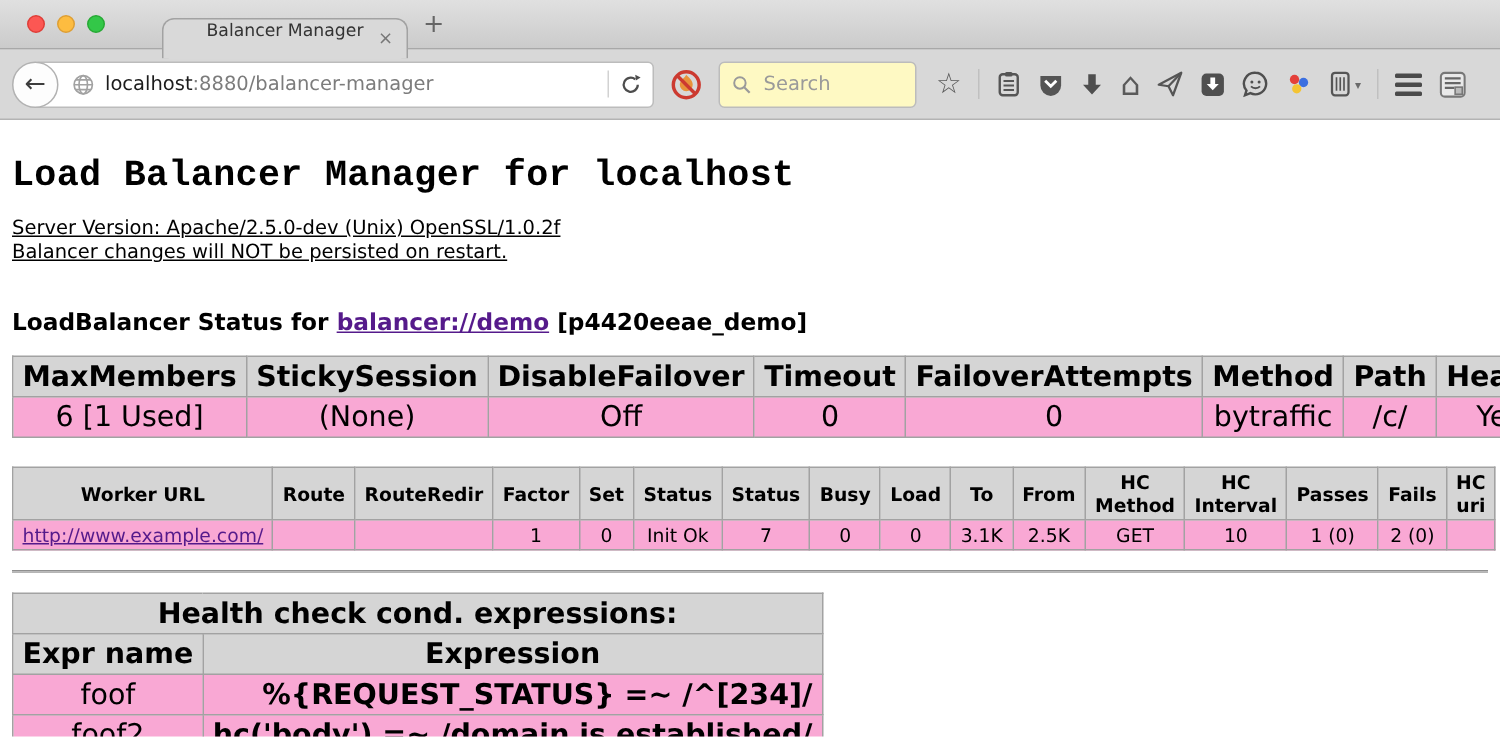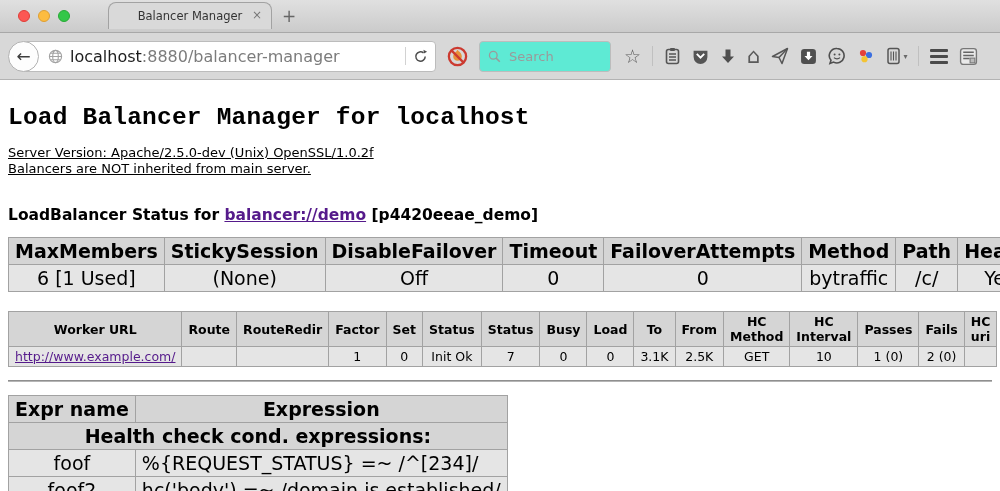"Balancer Manager" .tab { align-items: center -> flex-start; top: 2px -> 12px }
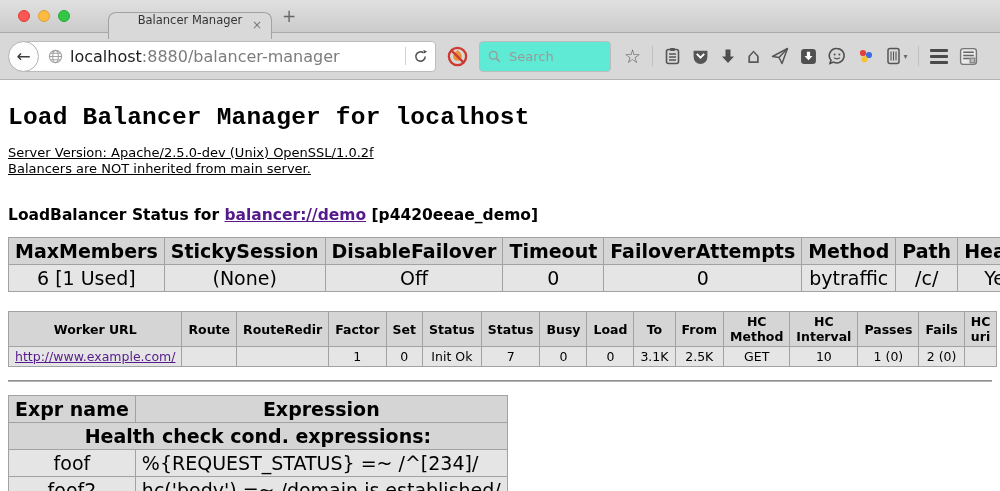"localhost:8880/balancer-manager" .url-text { font-size: 16px -> 13px }
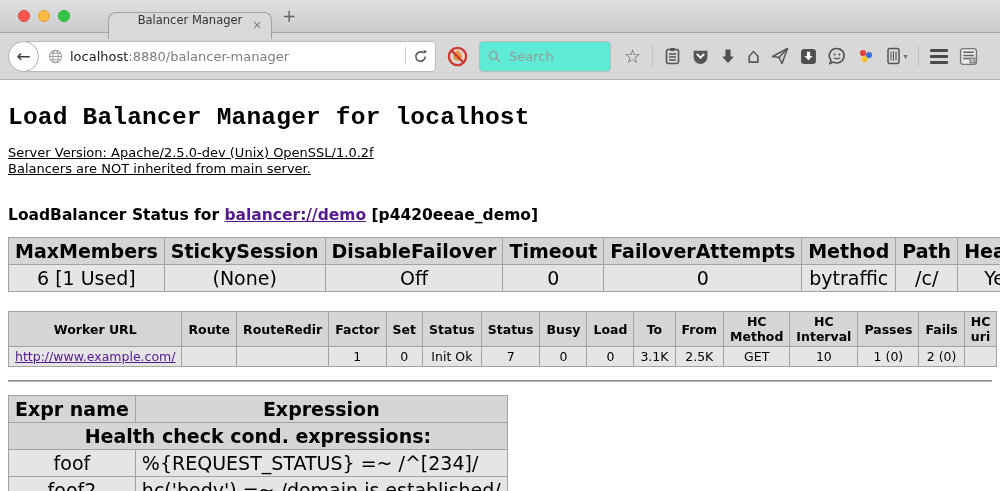"Search" .searchbar { background: #5eead4 -> #fef9c3 }
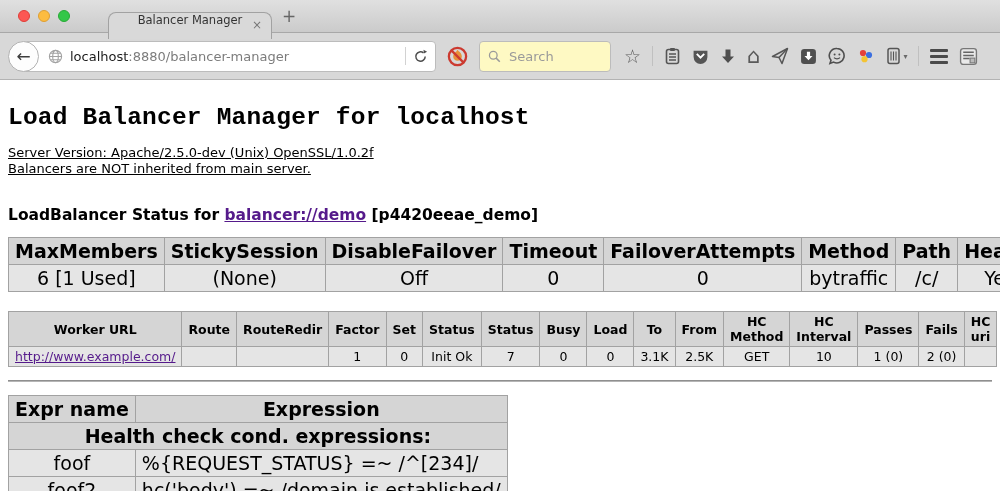"Balancer changes will NOT be" div.info-line { html: none -> <div>Balancer changes will NOT be persisted on restart.</div> }
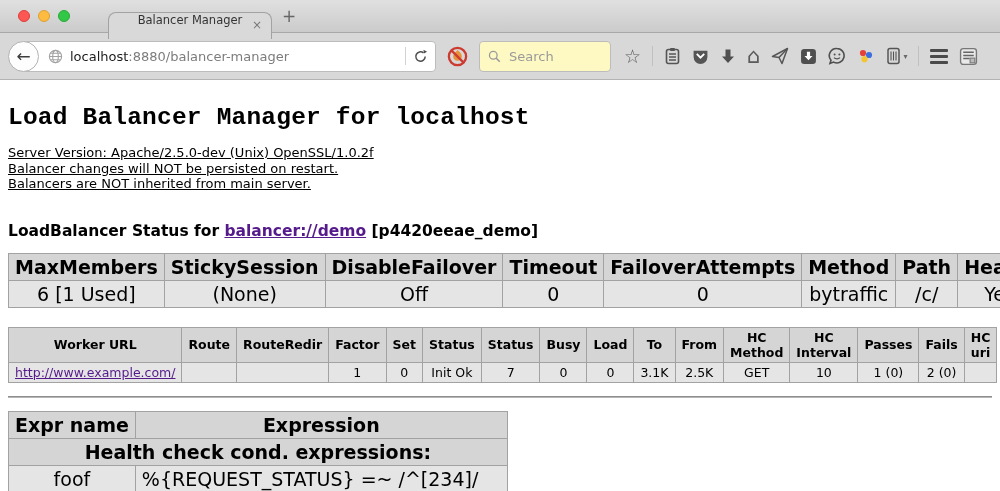"Balancers are NOT inherited from" div.info-line { html: <div>Balancers are NOT inherited from main server.</div> -> none }
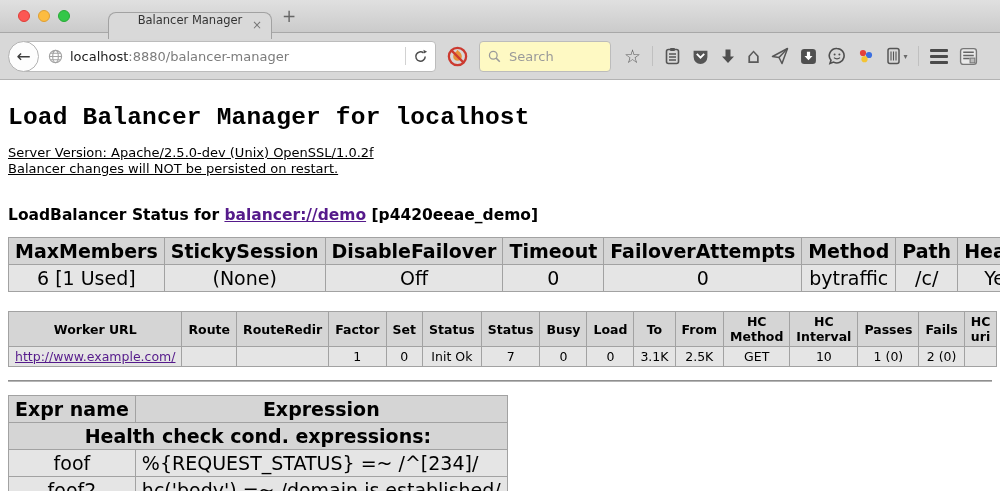"6 [1 Used]" table.tbl td { background: #e5e5e5 -> #f9a8d4 }
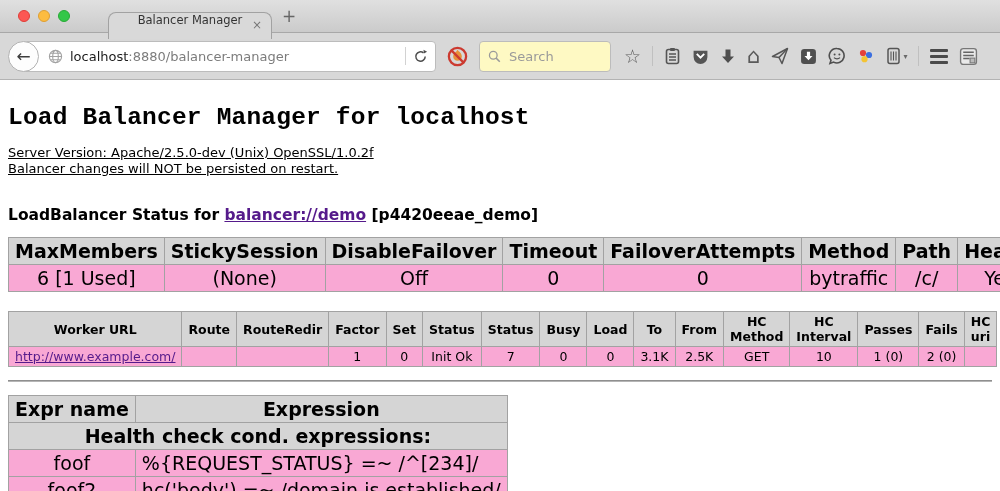"Expr name" tr { order: before "Health check cond. expressions:" -> after "Health check cond. expressions:" }
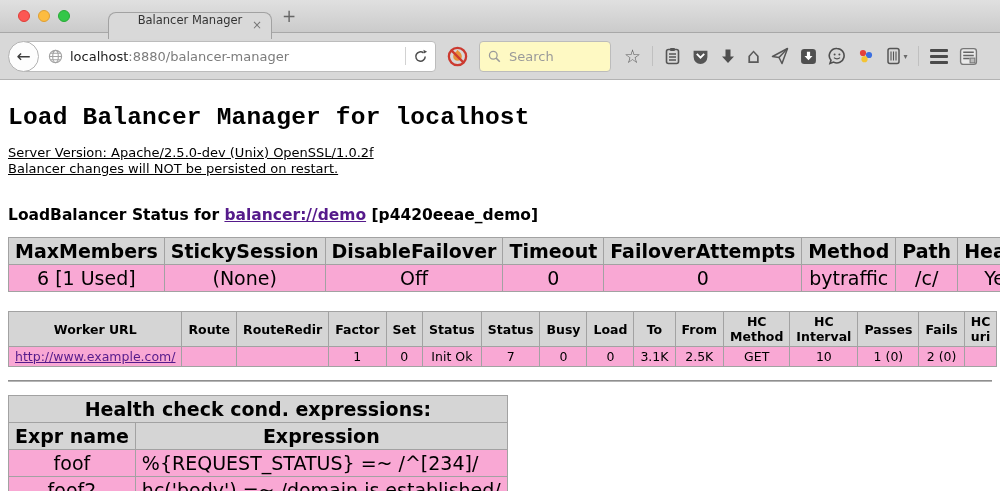"%{REQUEST_STATUS} =~ /^[234]/" table.health td.expr { font-weight: none -> bold; text-align: left -> right }
